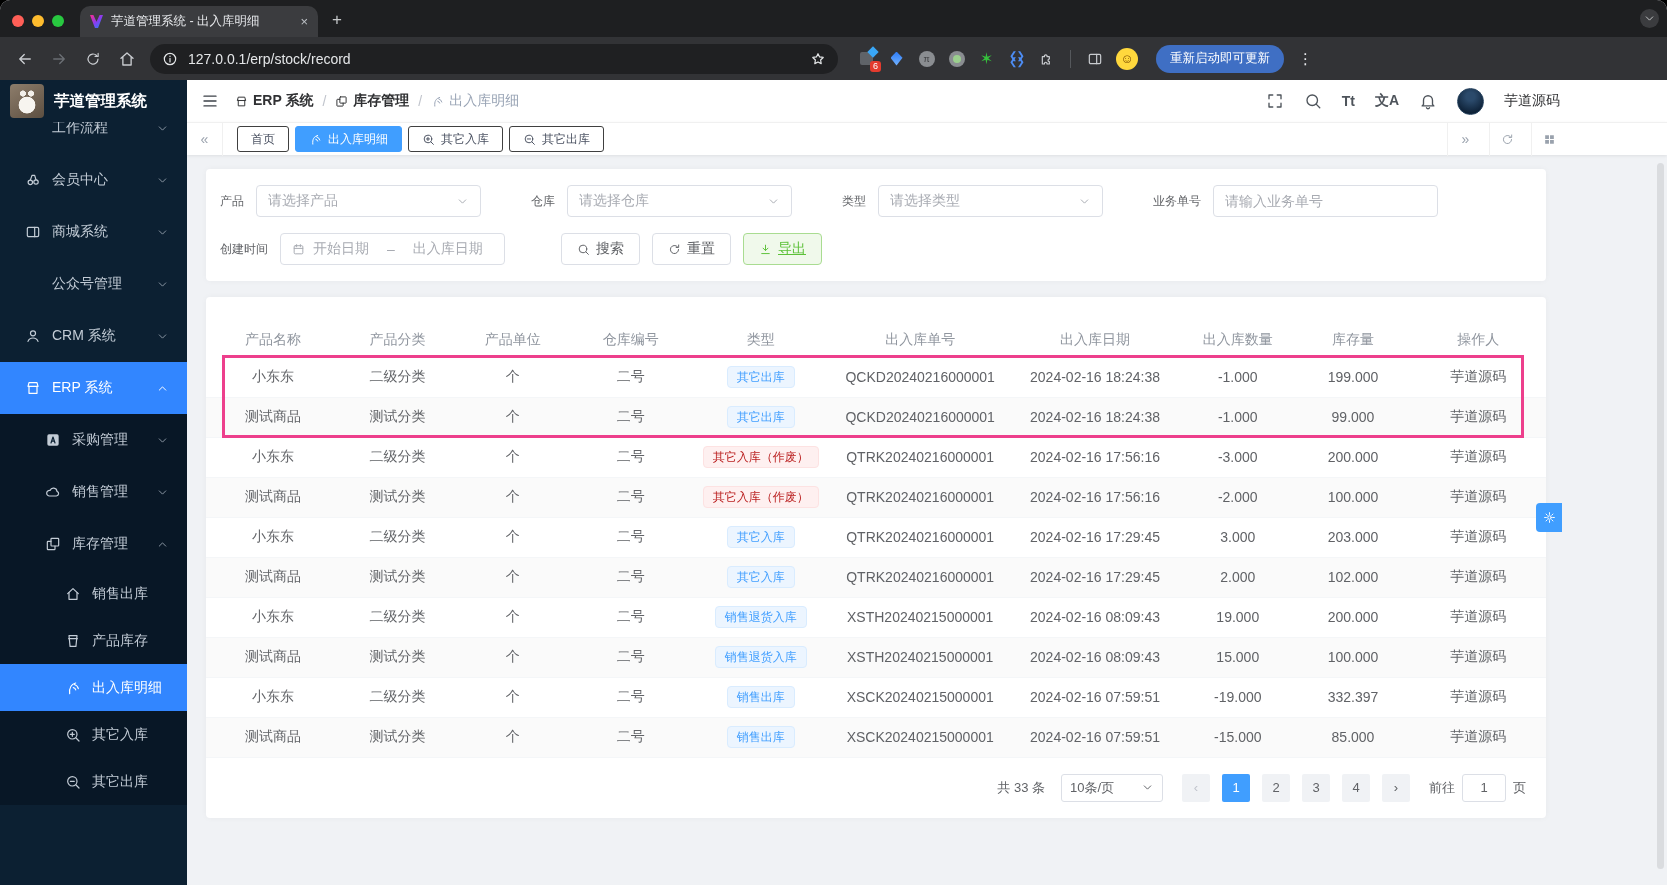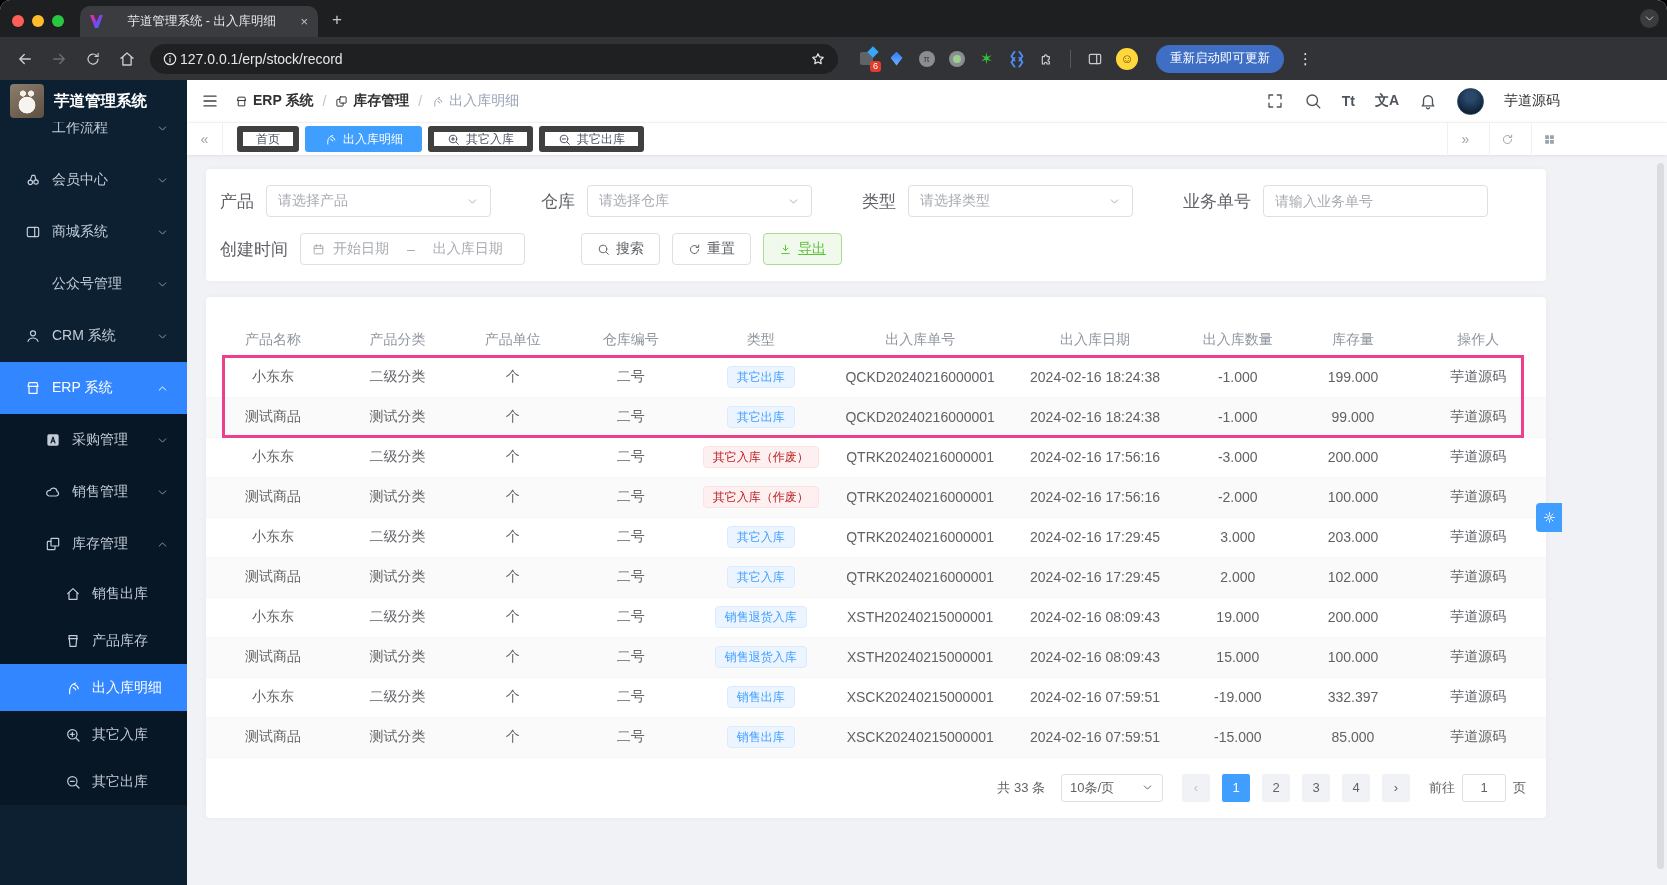"芋道管理系统 - 出入库明细" .chrome-tab { text-align: center -> none }
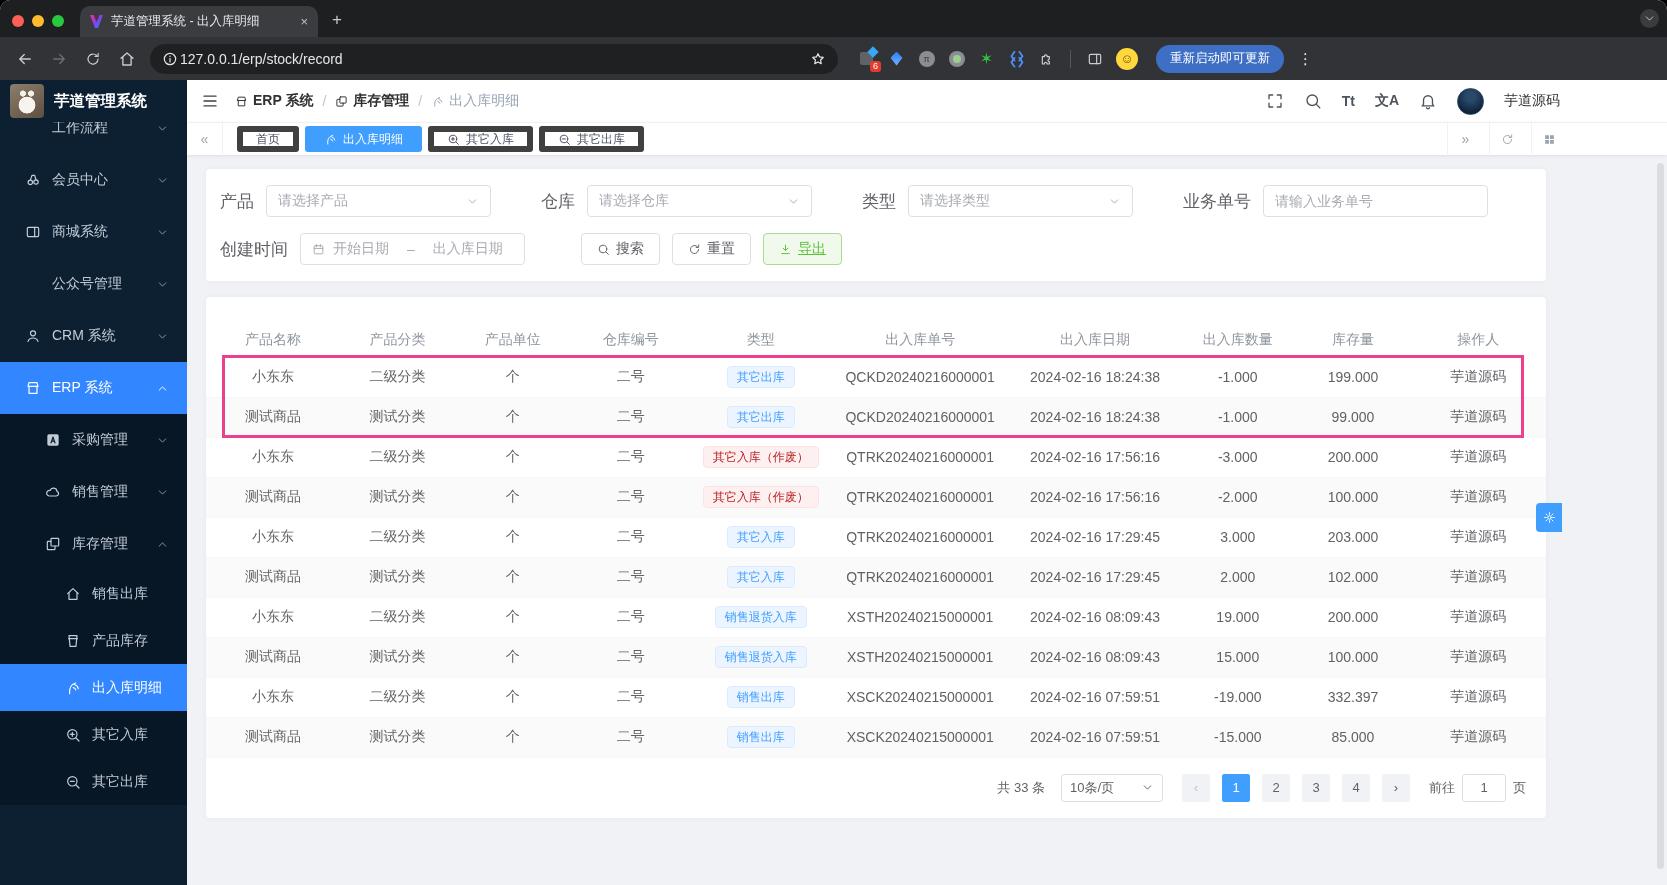"127.0.0.1/erp/stock/record" .urlbar { gap: 2px -> 10px }
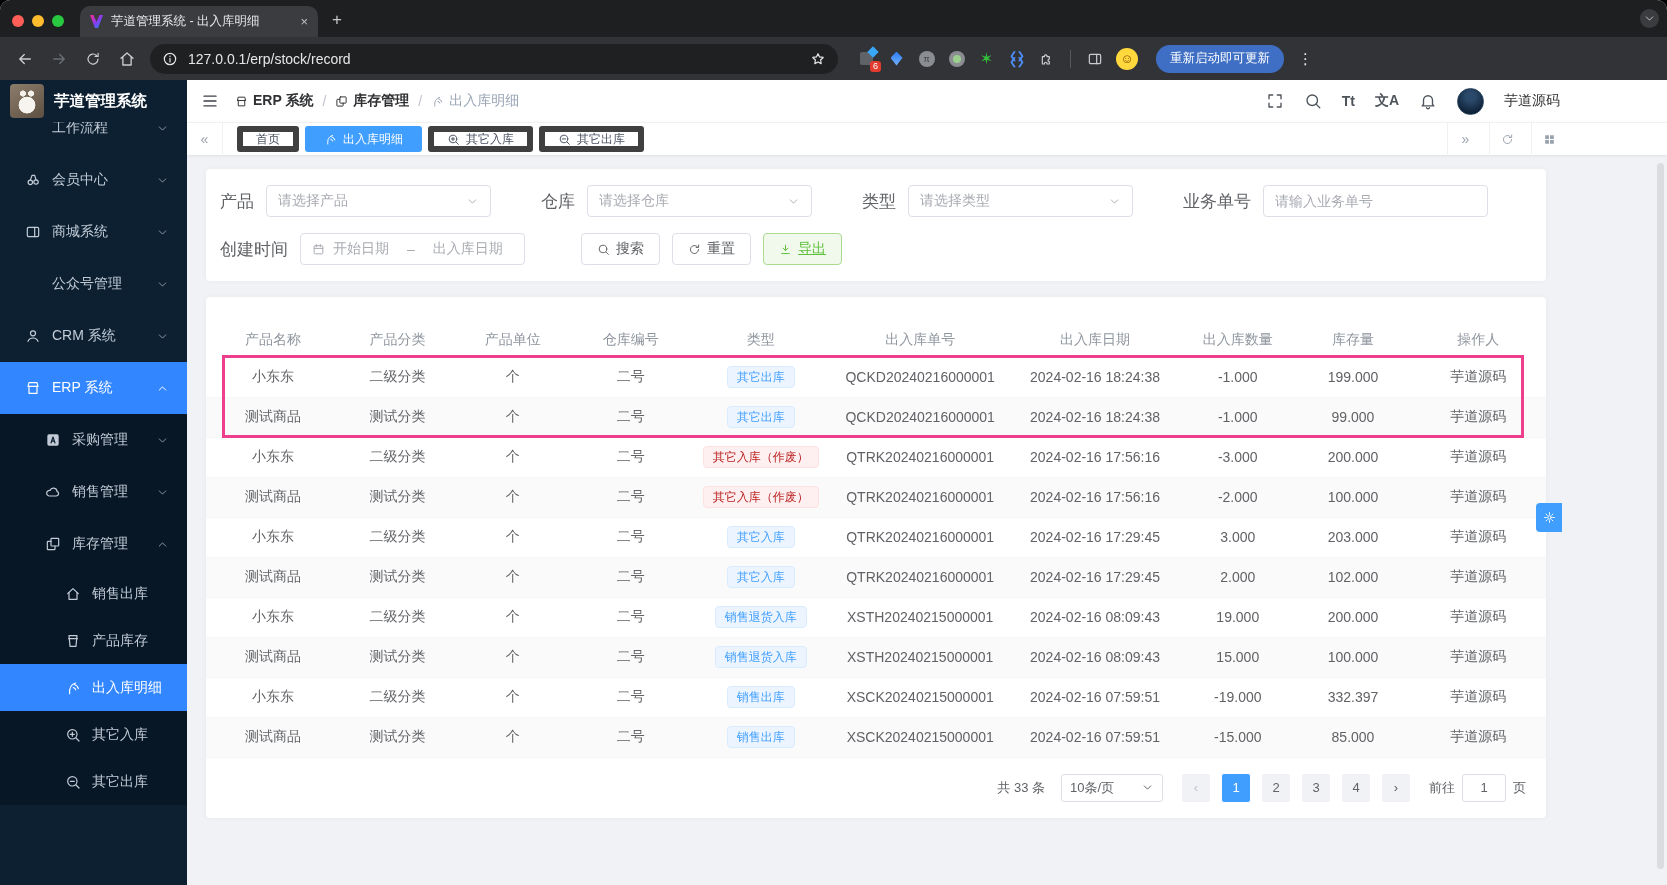"首页" .tag-tab { border: 6px solid #404040 -> 1px solid #404040 }
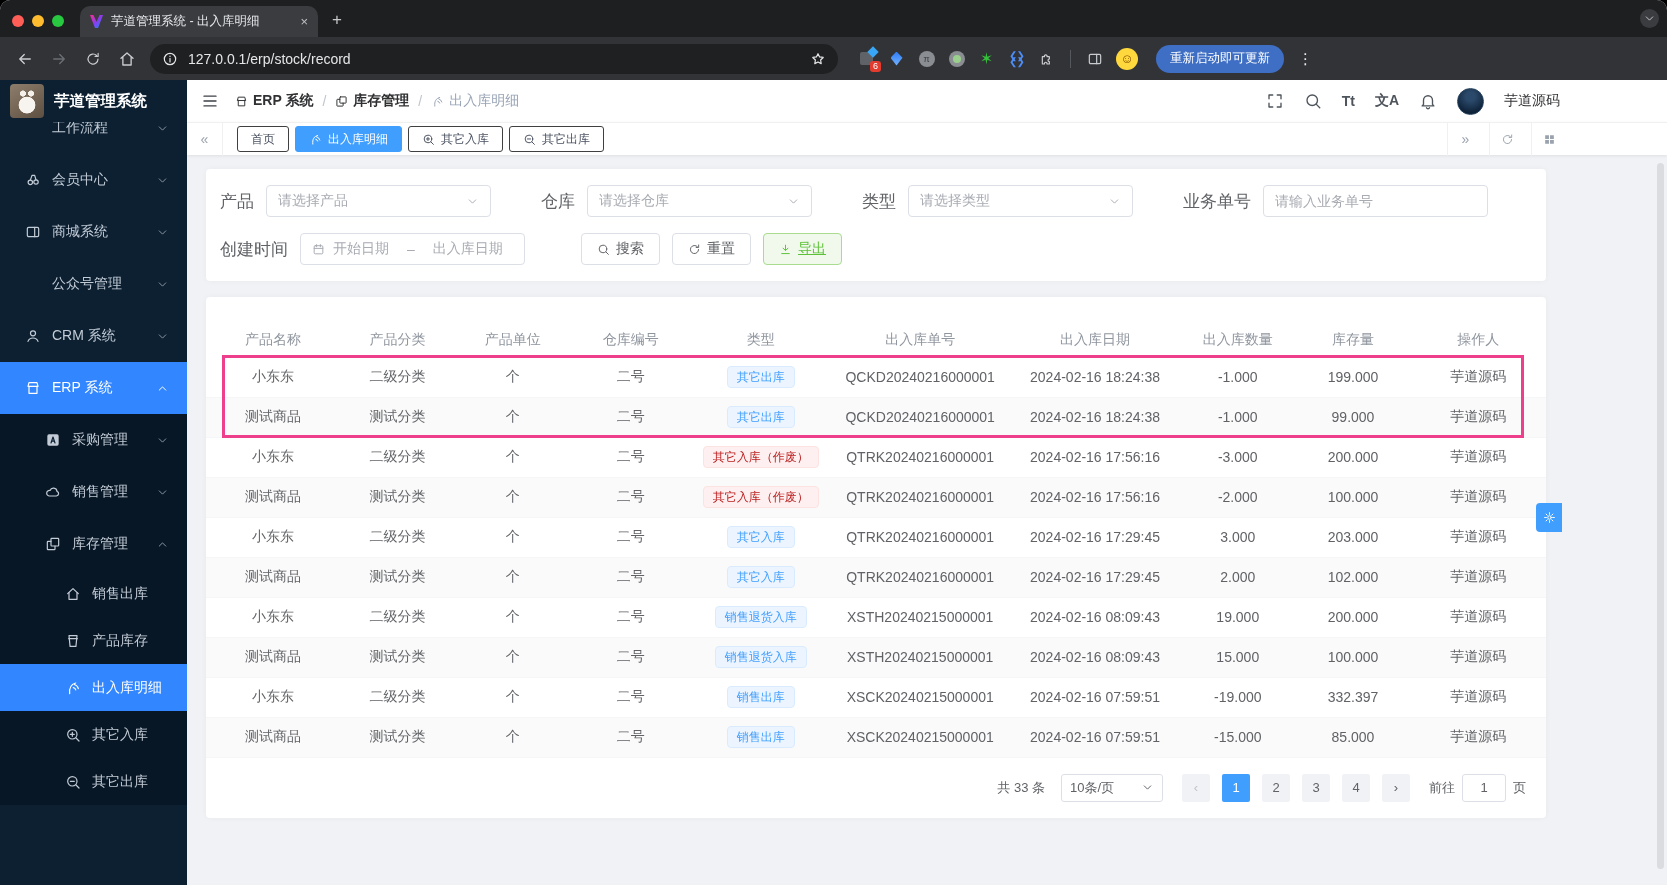"产品" .f-label { font-size: 17px -> 12px }
